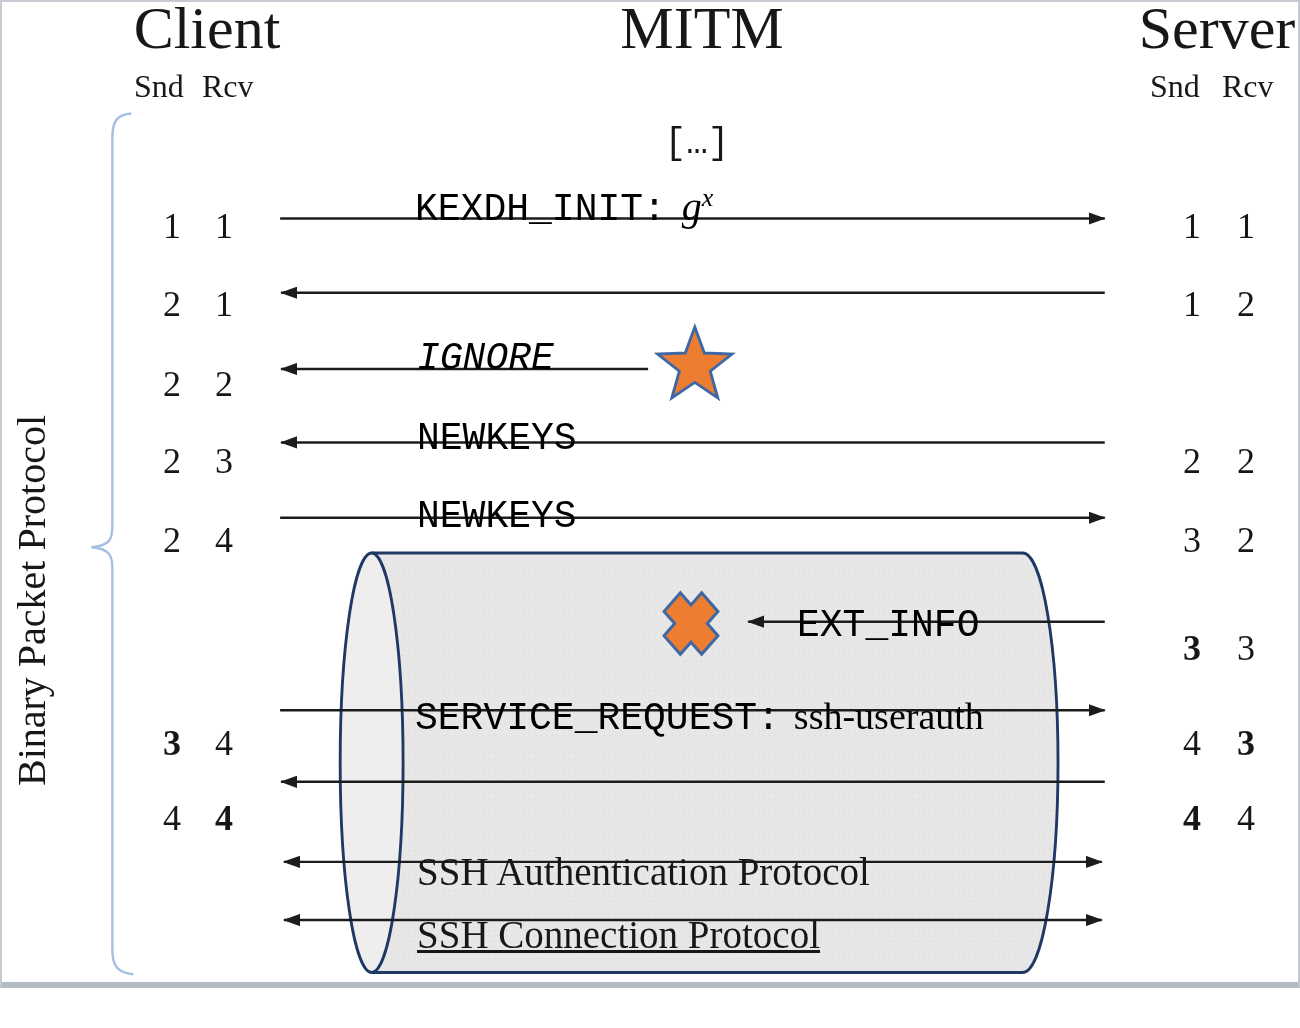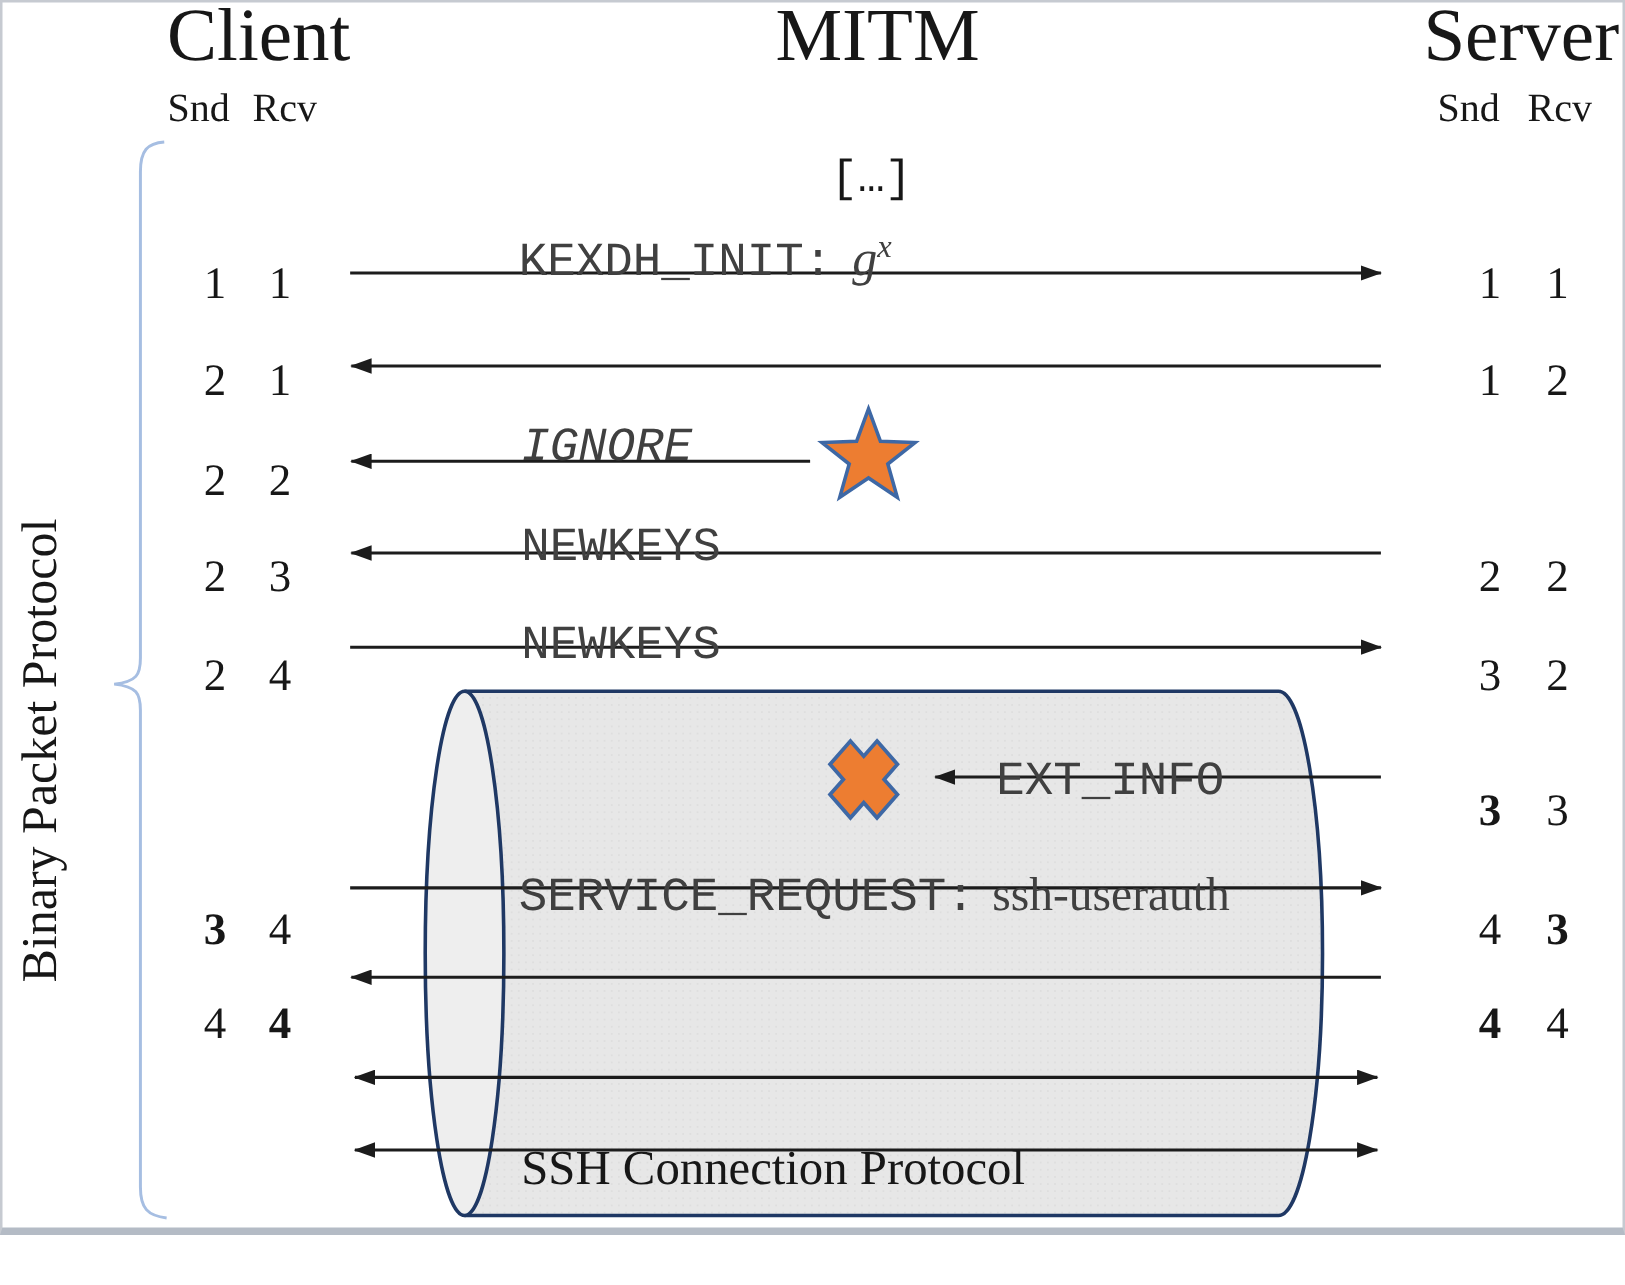"KEXDH_INIT: gx" .msg { color: #404040 -> #000000 }
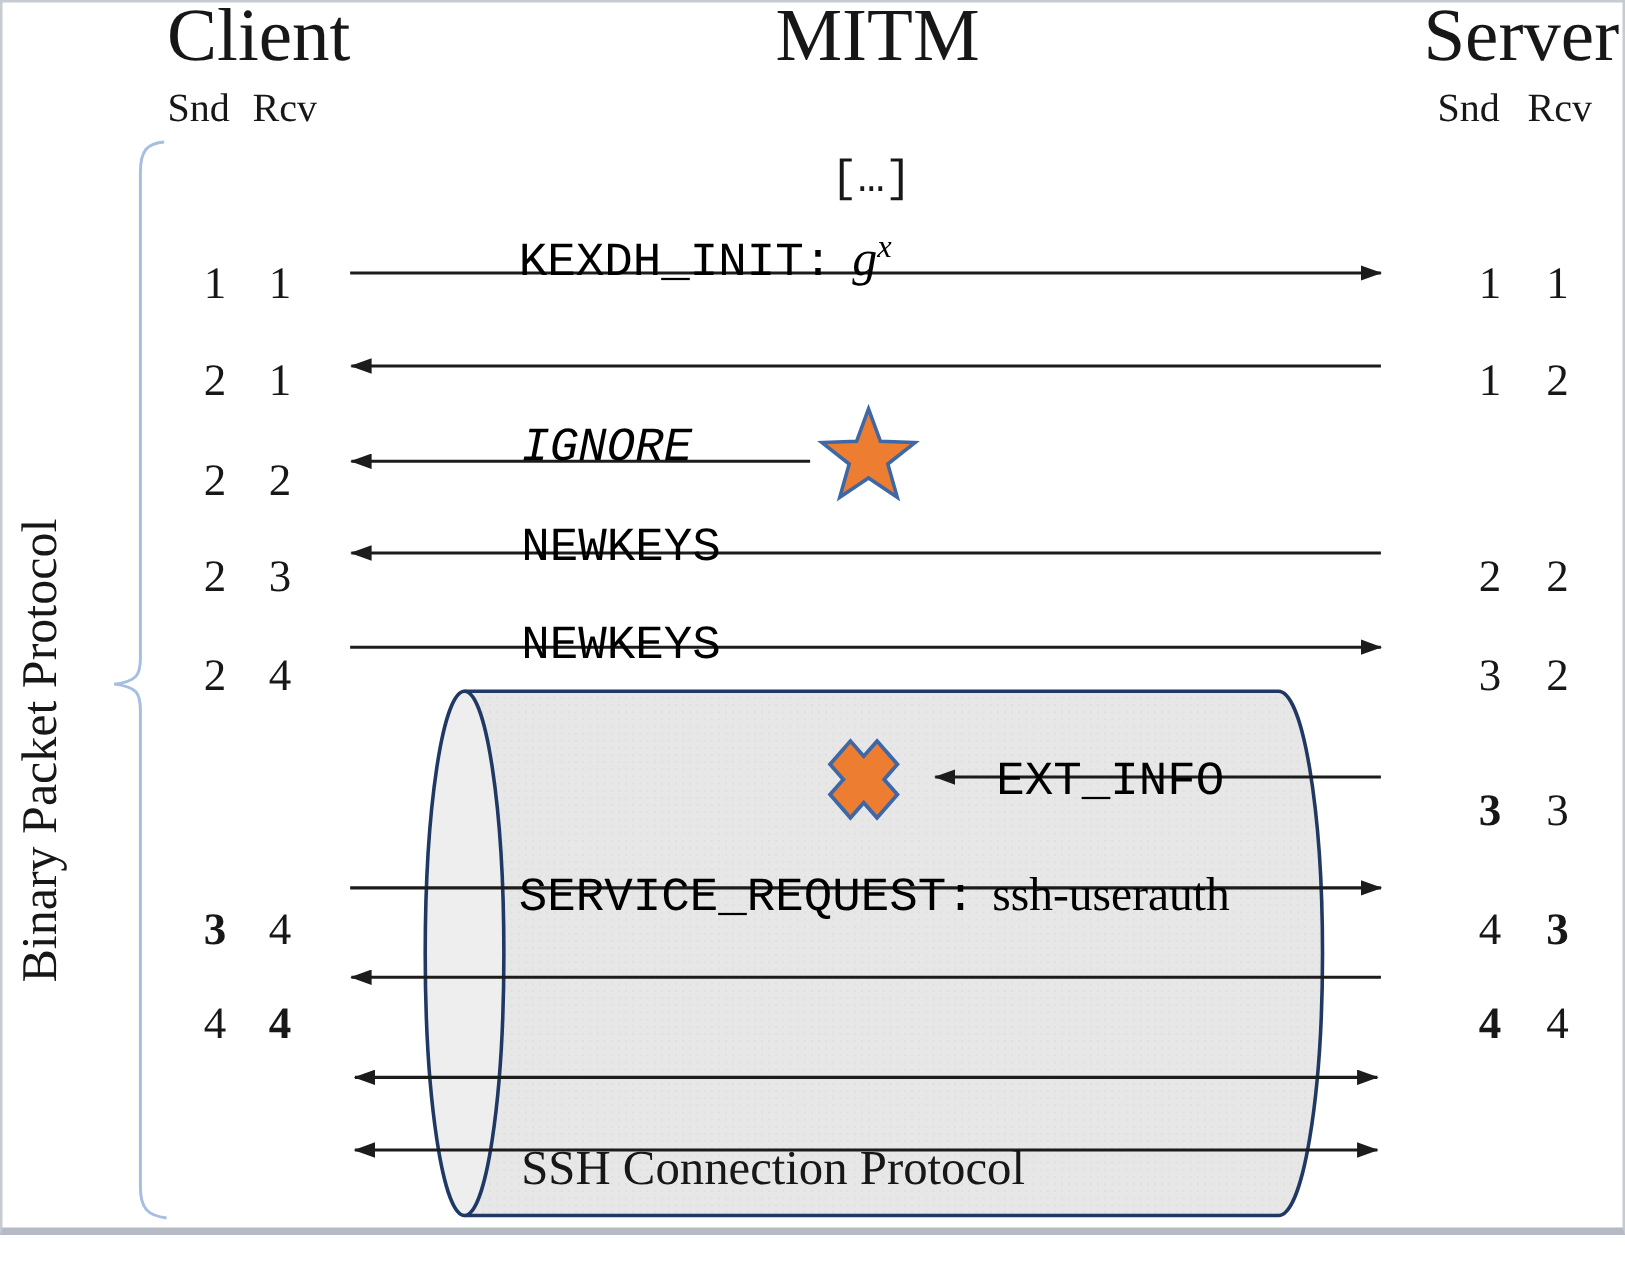"SSH Authentication Protocol" div.t { html: none -> <div>SSH Authentication Protocol</div> }
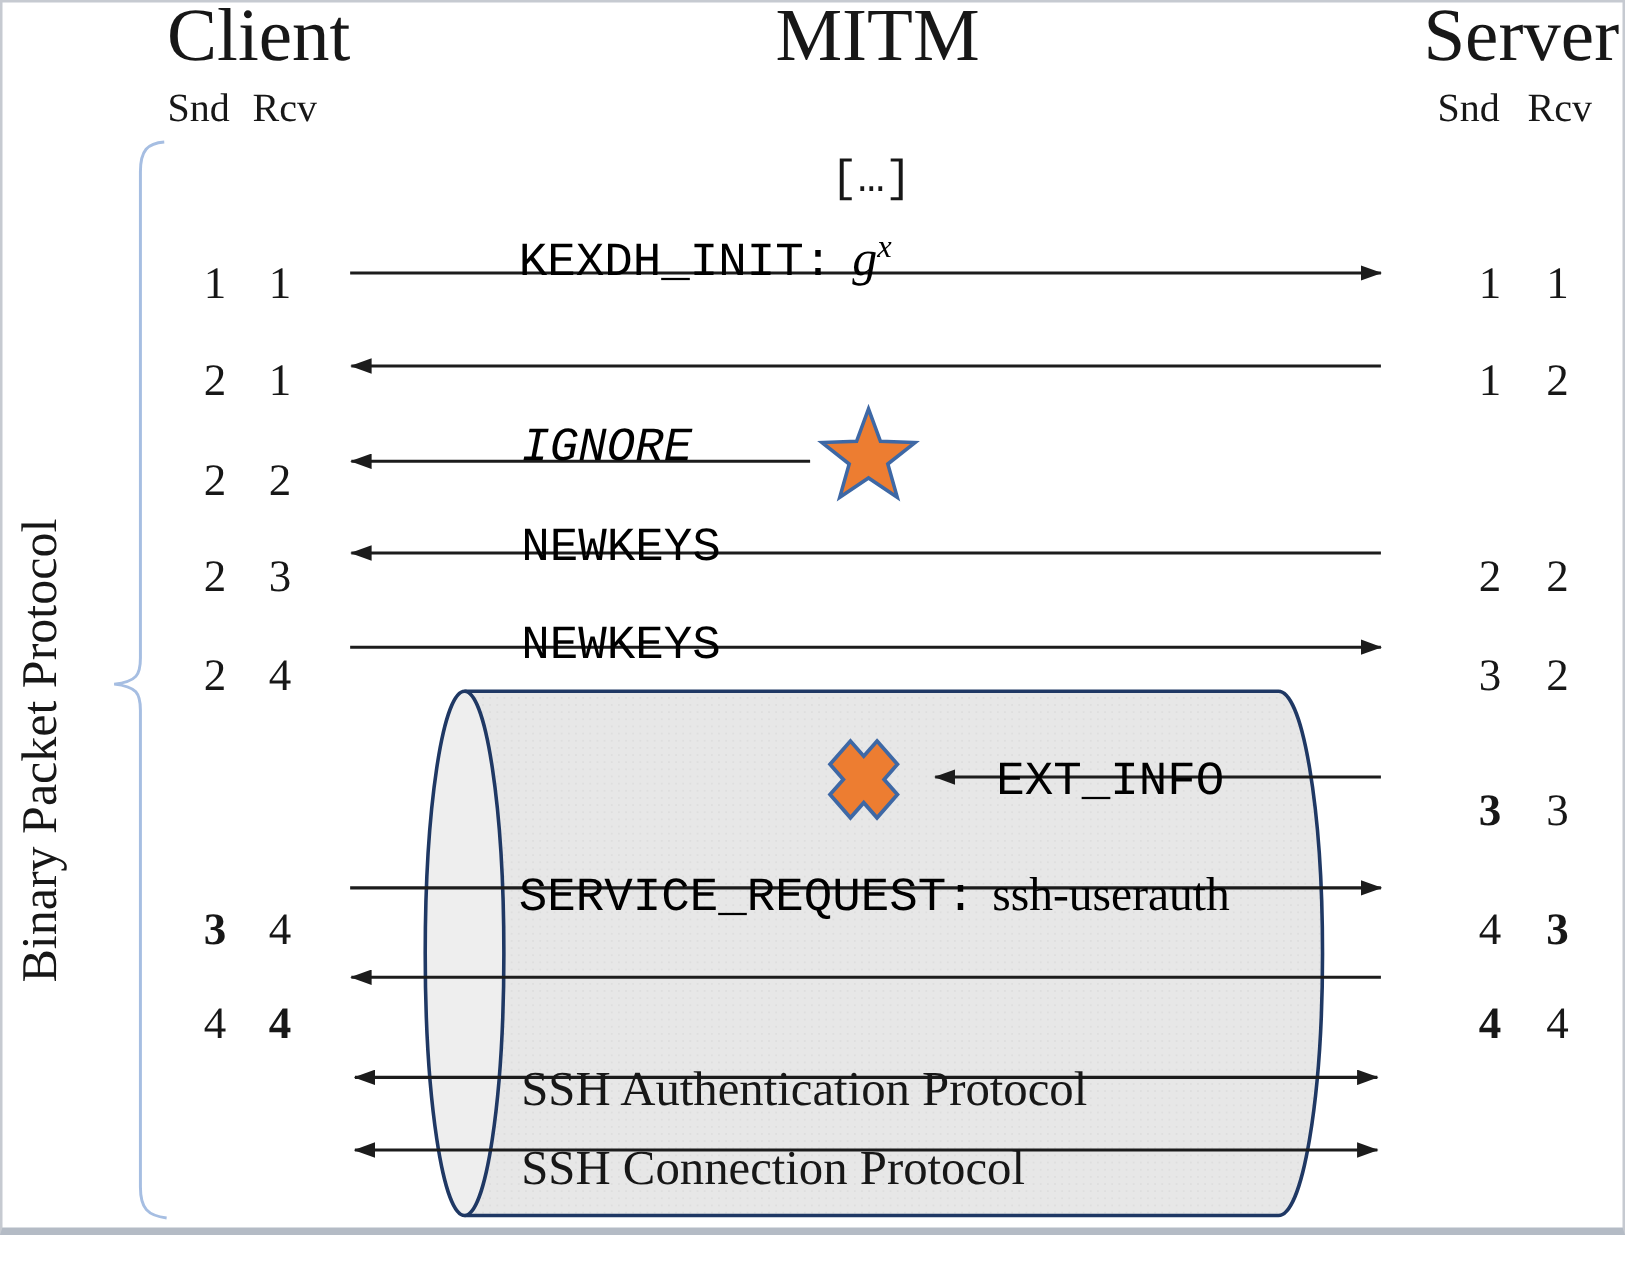"SSH Connection Protocol" div.t { text-decoration: none -> underline }
